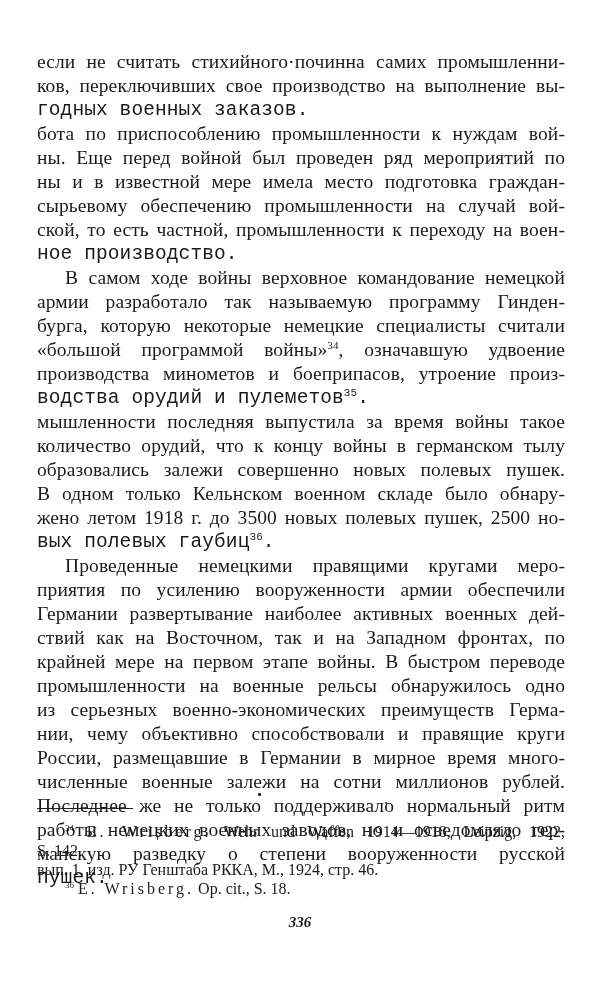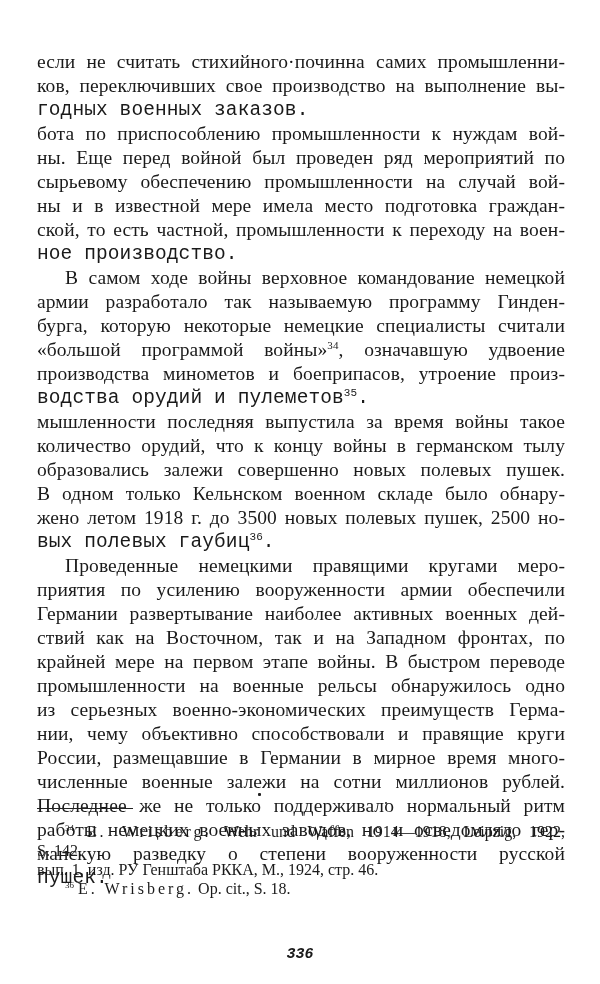"сырьевому обеспечению промышленности на" div.line { order: before "ны и в известной мере" -> after "ны и в известной мере" }
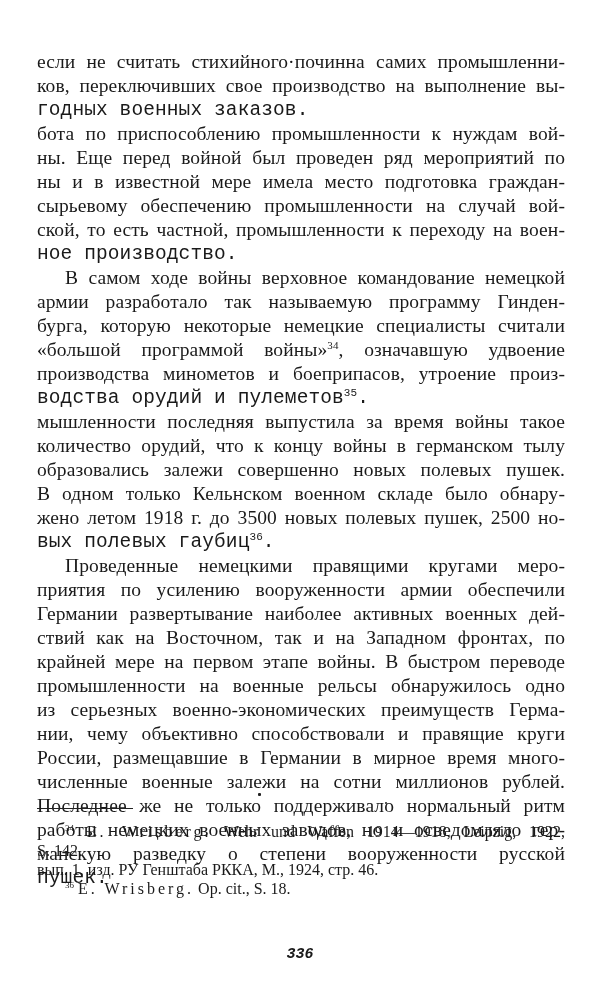"336" .pagenum { font-family: Liberation Mono, monospace -> Liberation Serif, serif; margin-top: 32px -> none }
